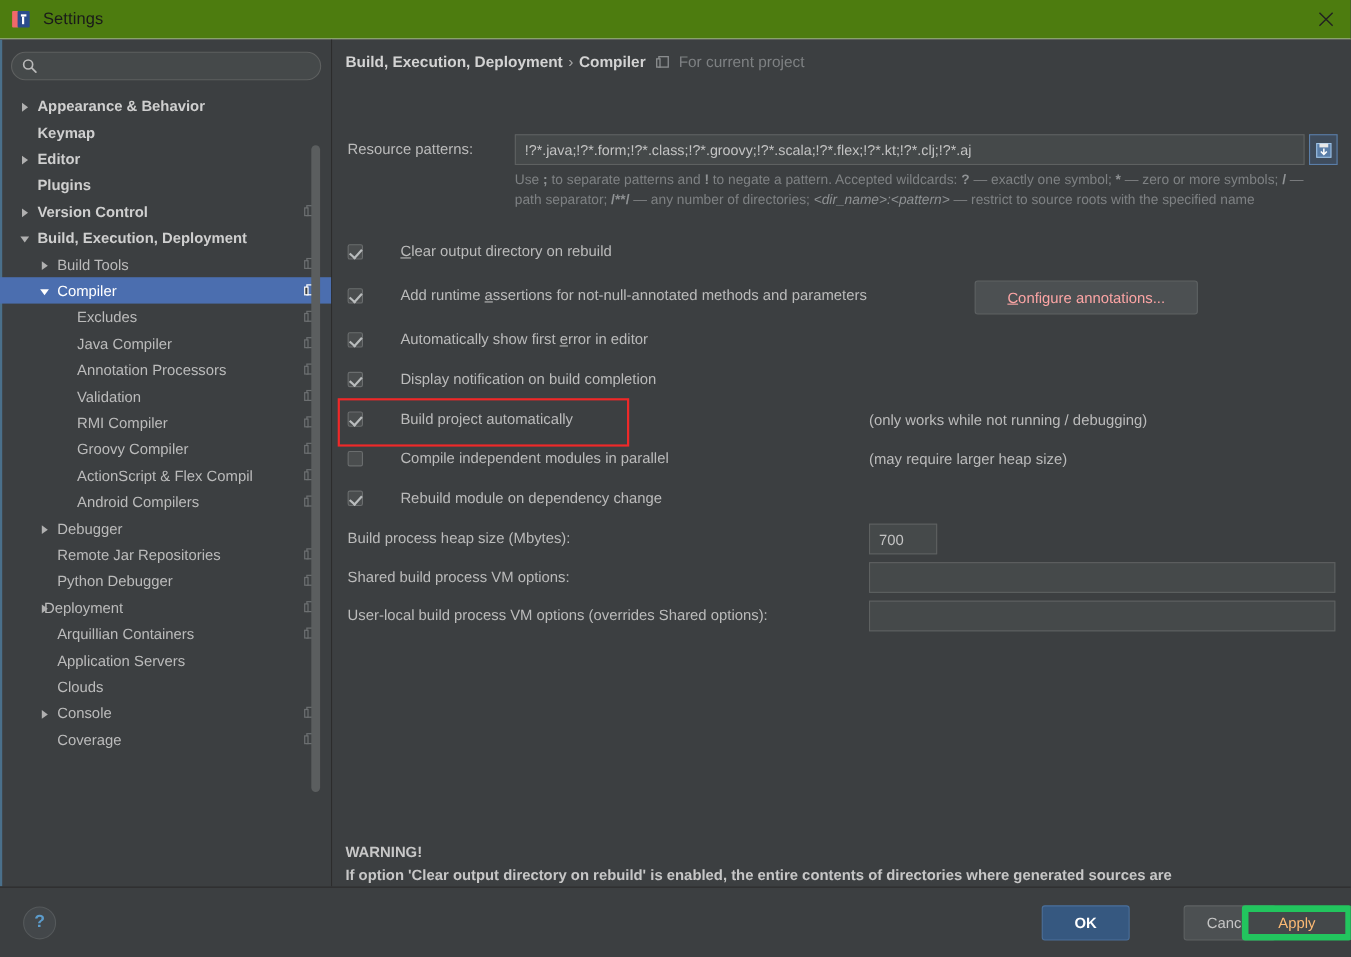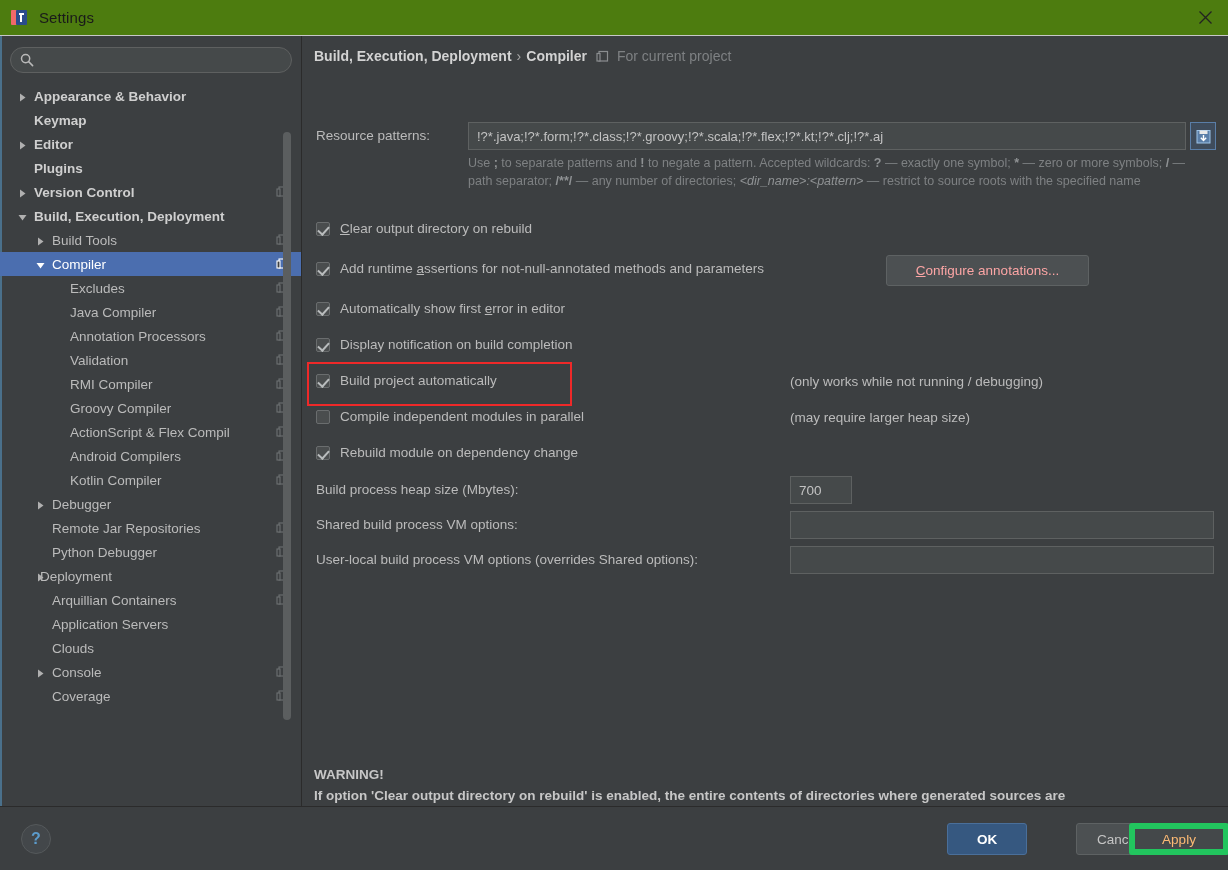"Clear output directory on rebuild" .cbrow { gap: none -> 24px }
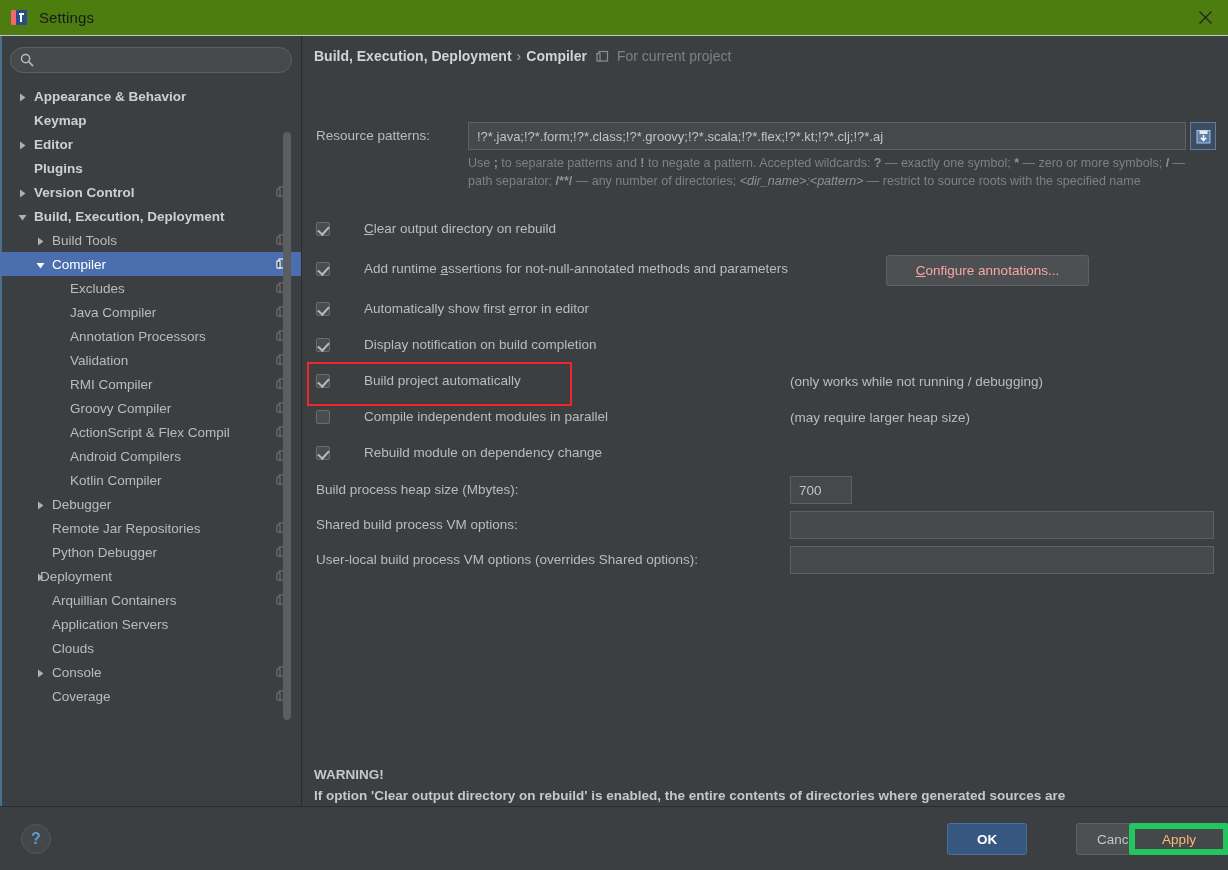"Kotlin Compiler" div.trow { html: <div> <span>Kotlin Compiler</span> <div><svg> <rect></rect> <rect></rect> </svg></div> </div> -> none }
